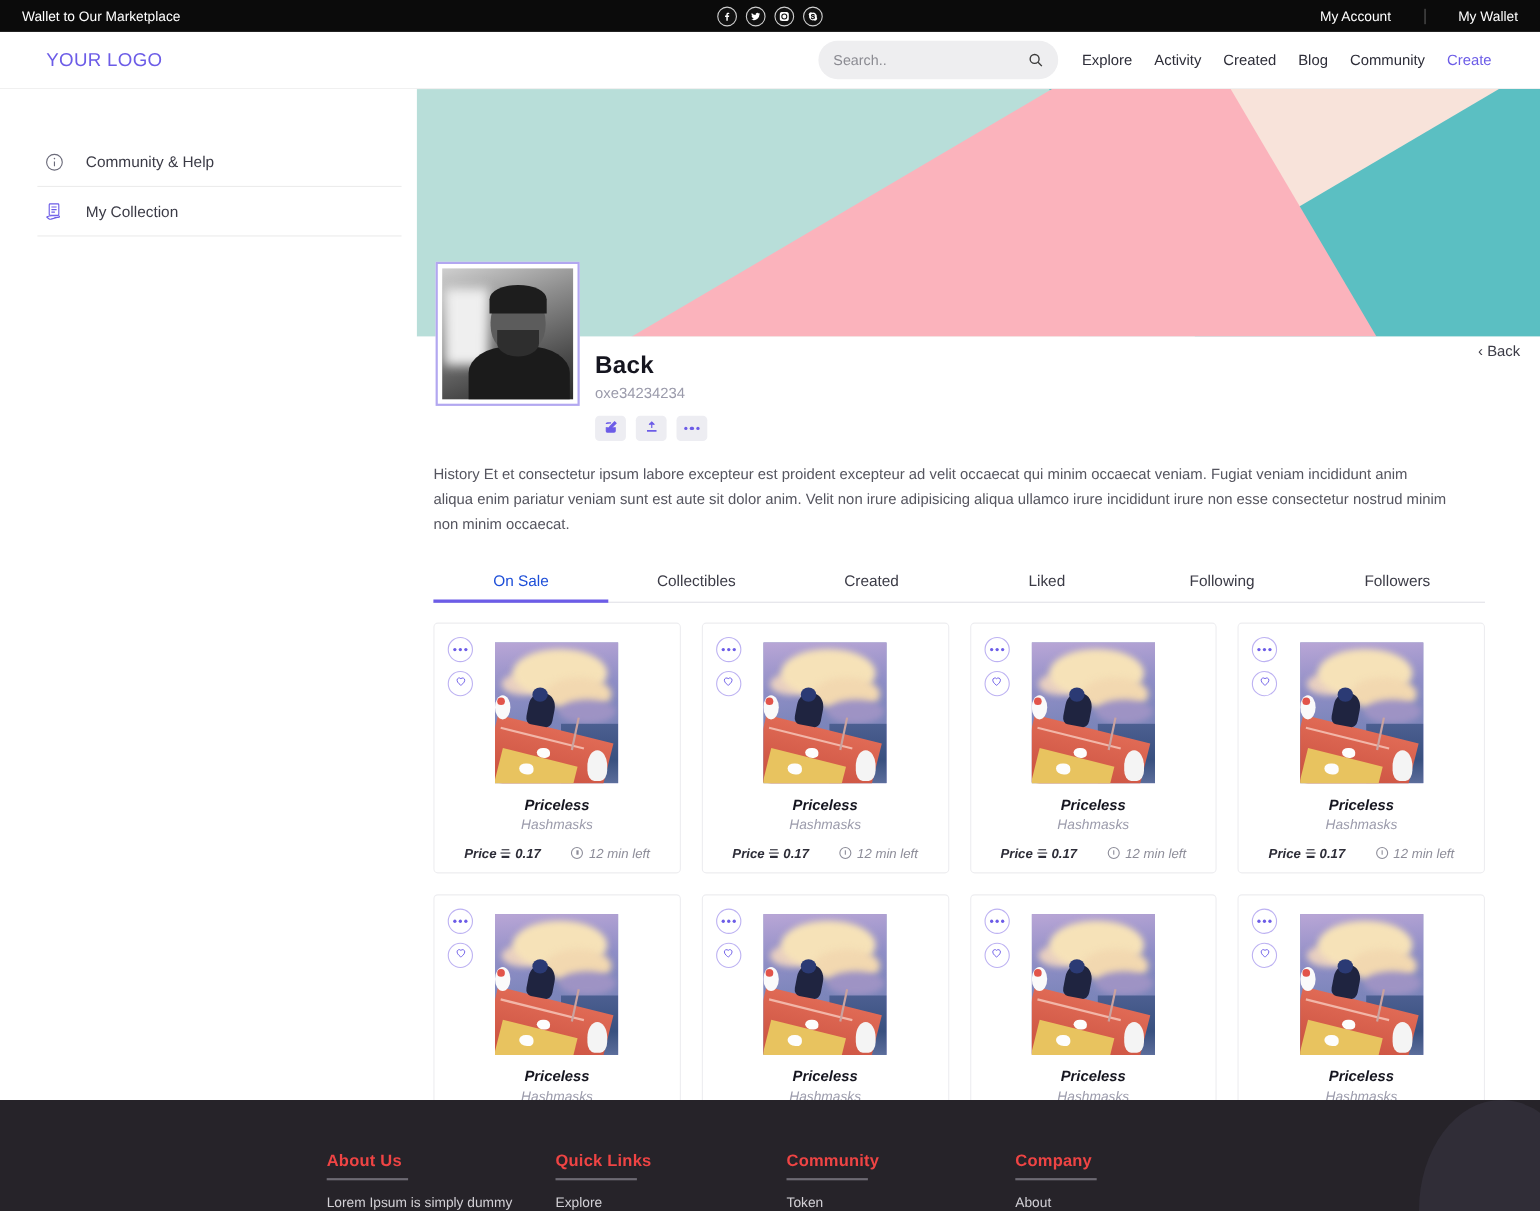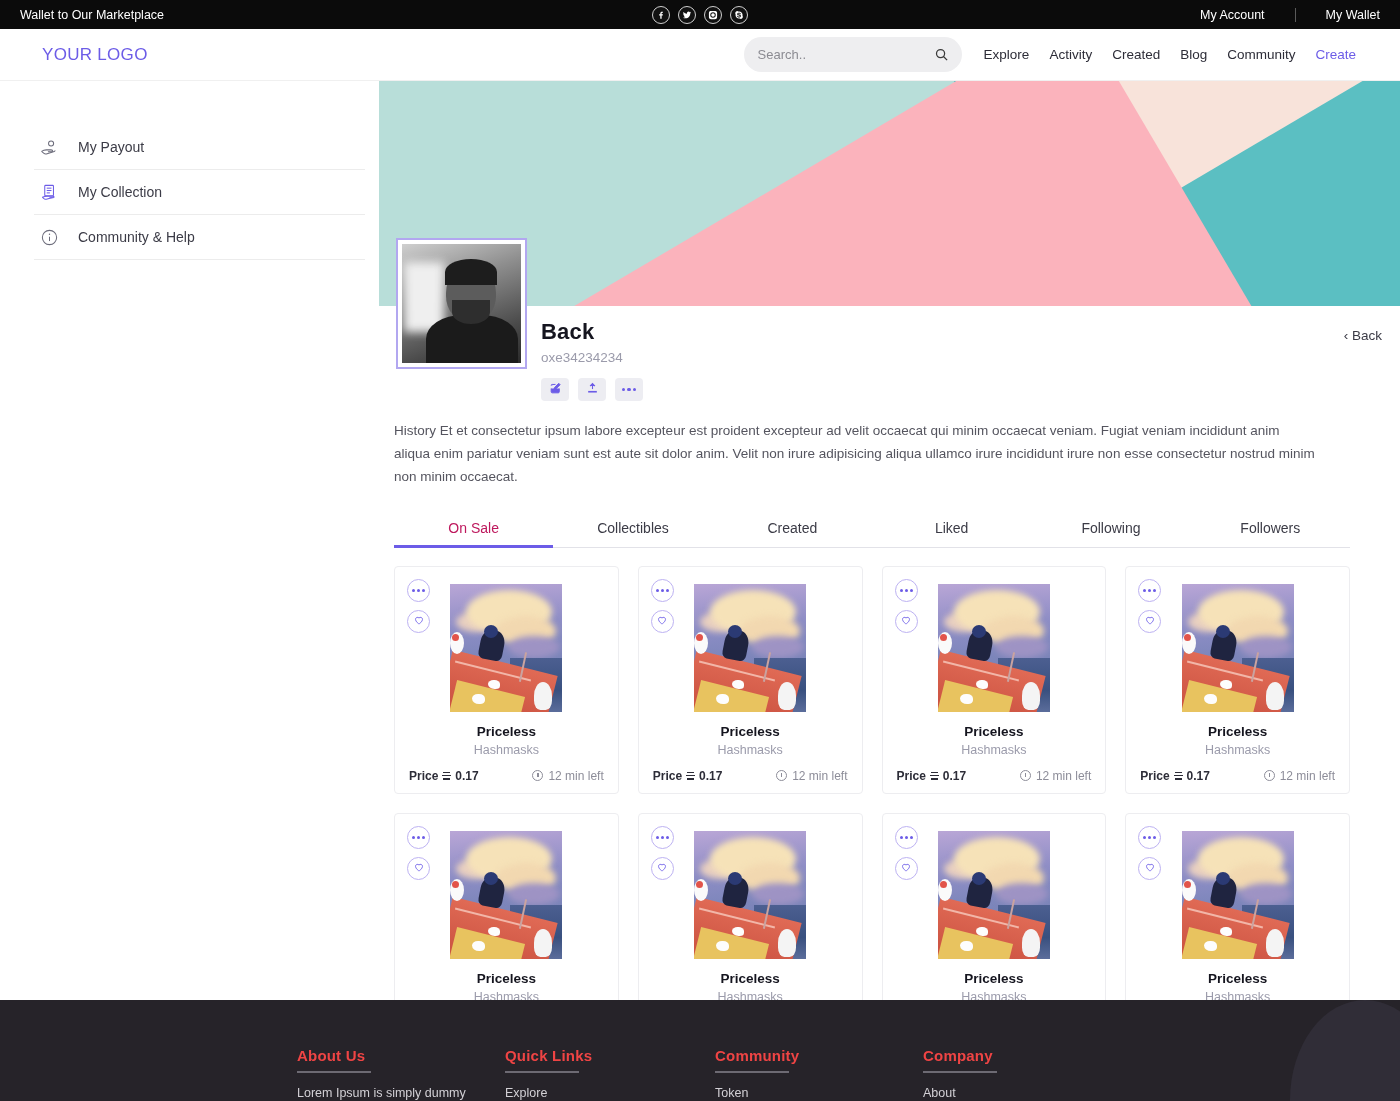"My Payout" div.side-item { html: <div> <span> <svg> <circle></circle> <path></path> <path></path> </svg> </span> <span>My Payout</span> </div> -> none }
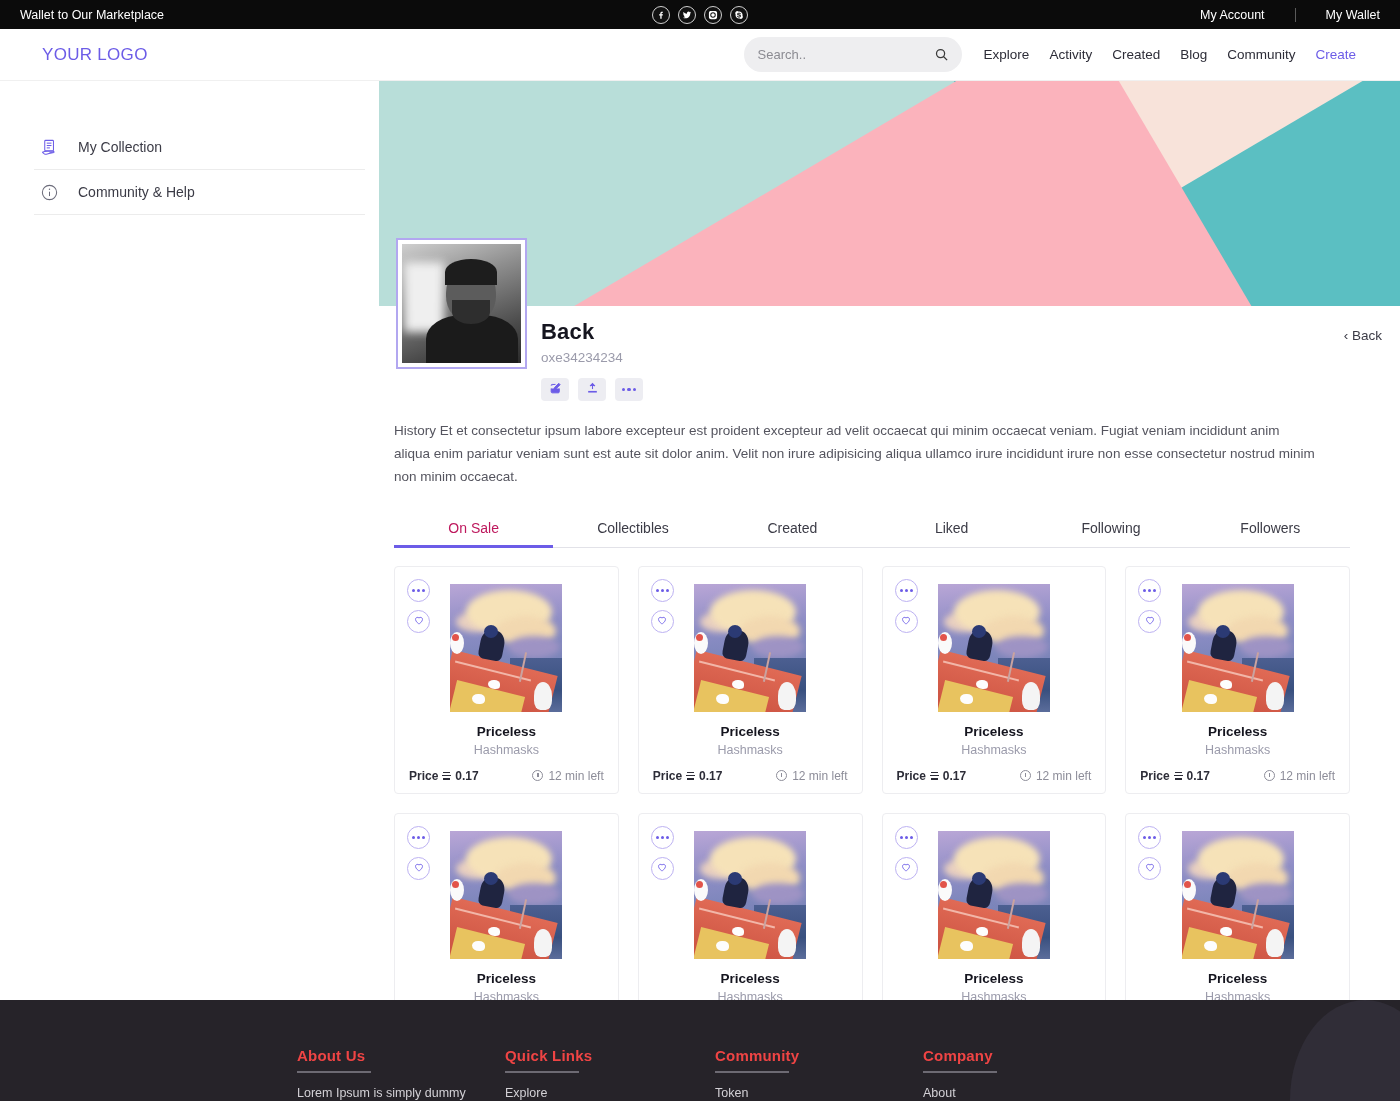"My Collection" div.side-item { order: before "Community & Help" -> after "Community & Help" }
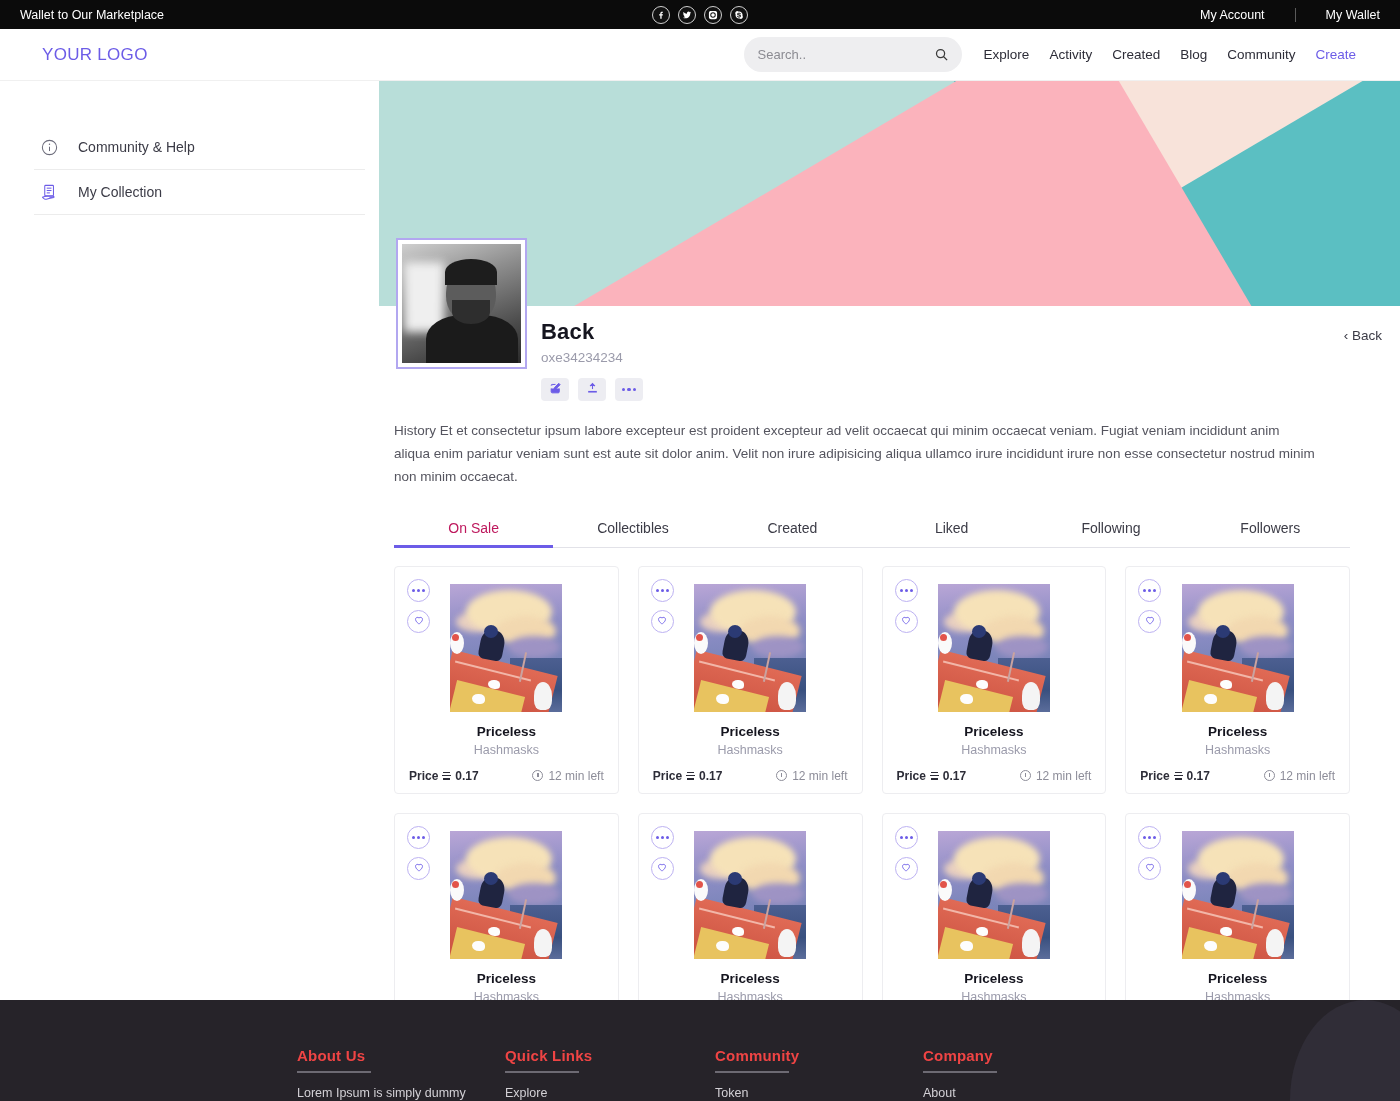"‹ Back" .back-link { top: 22px -> 6px }
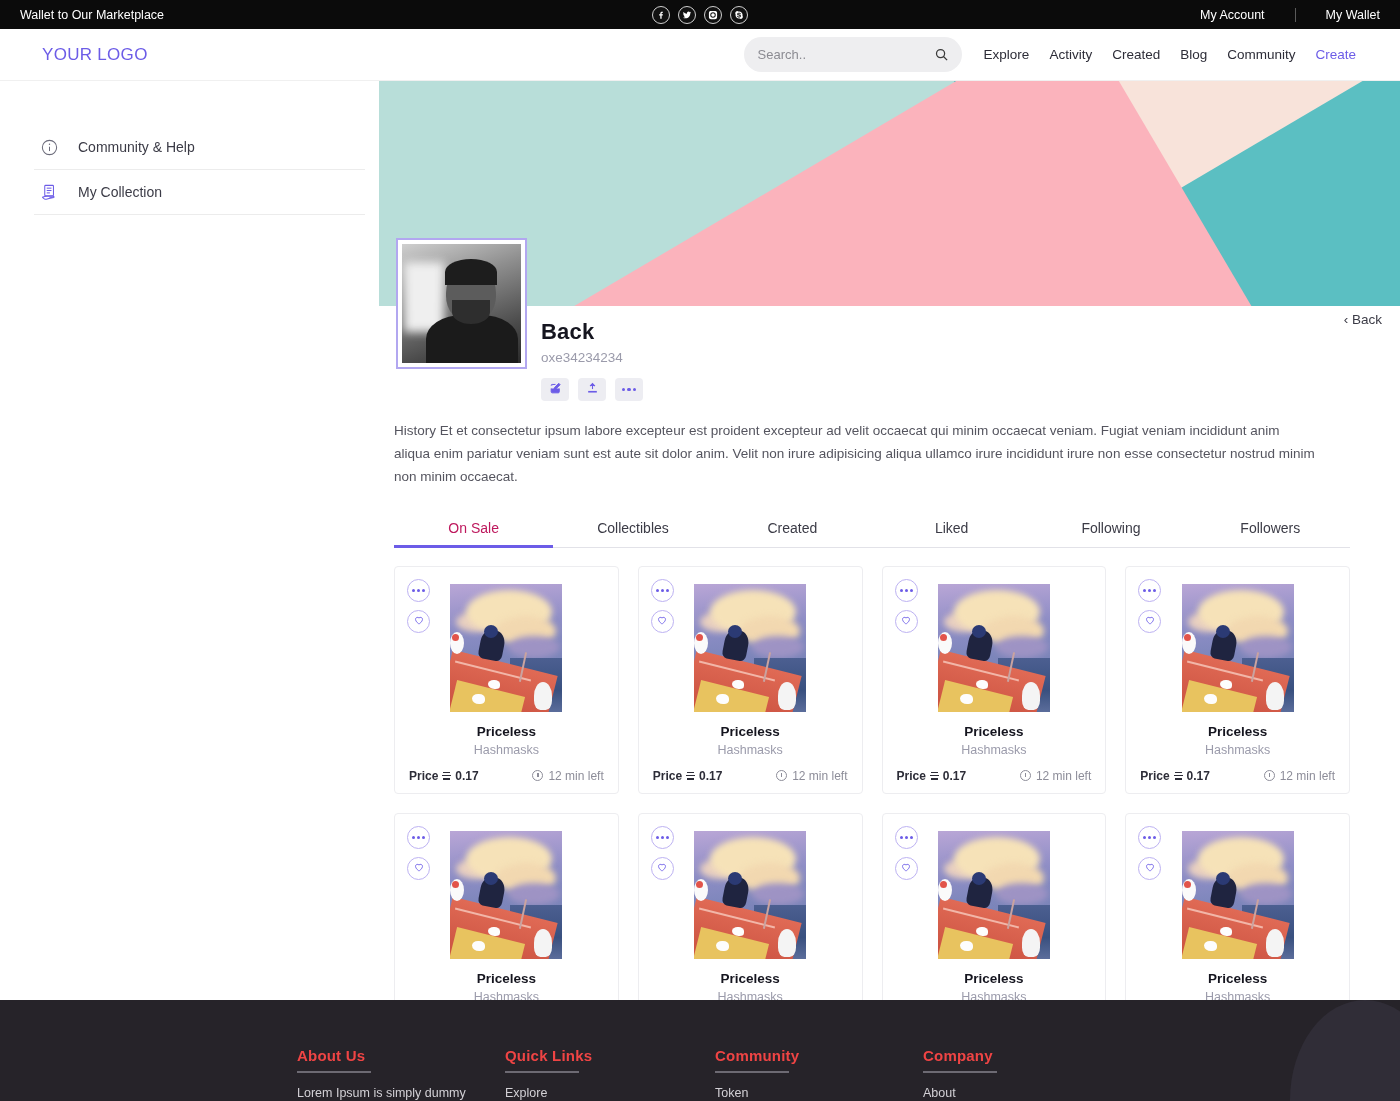"On Sale" .tab.active { color: #be185d -> #1d4ed8 }
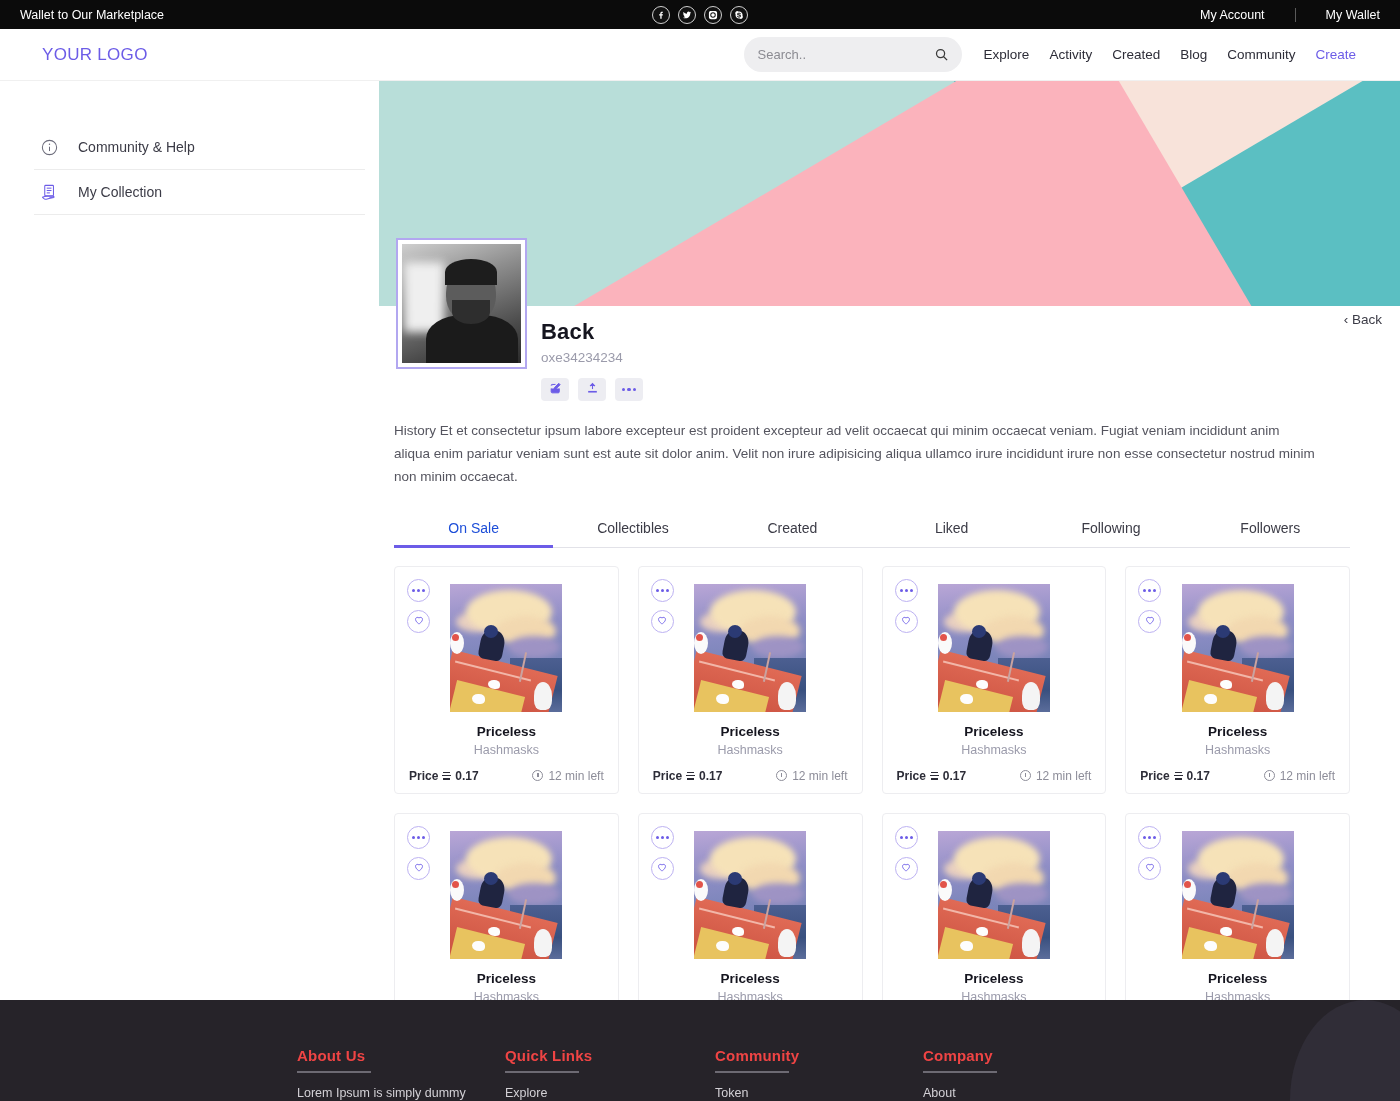"Priceless" .card { font-style: none -> italic; padding: 14px 14px 10px -> 14px 27px 10px }
